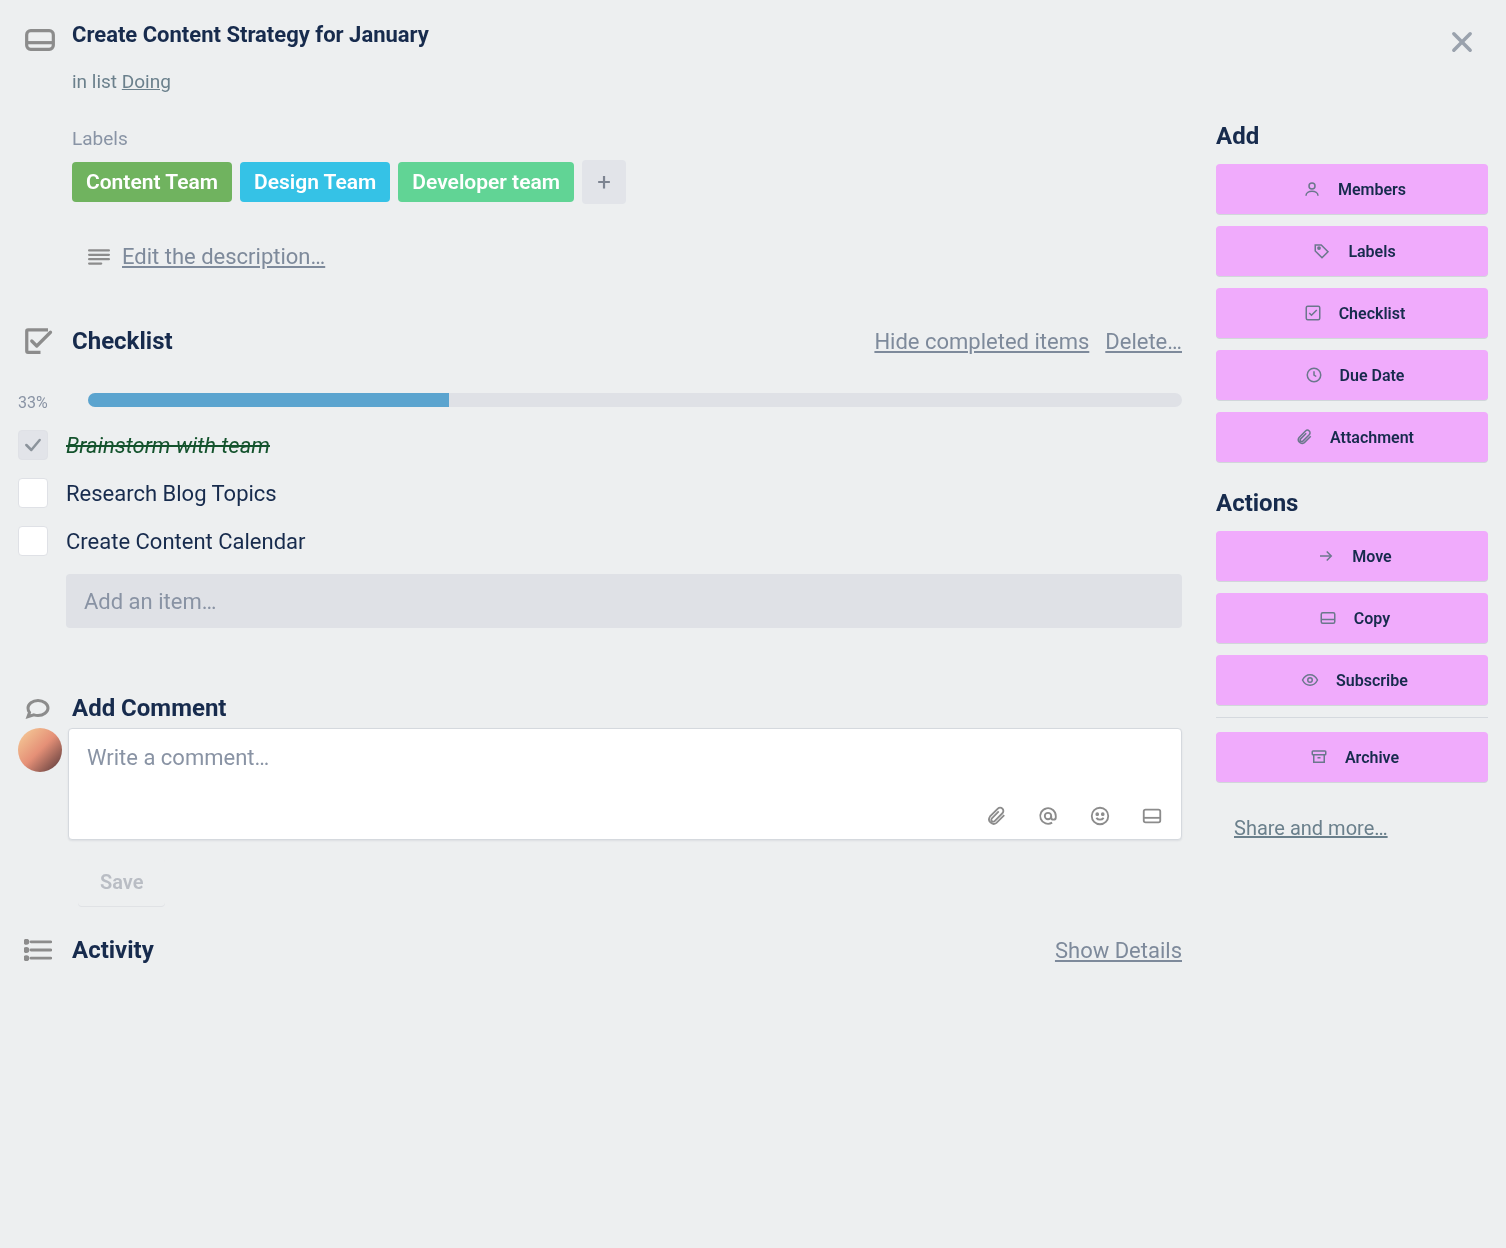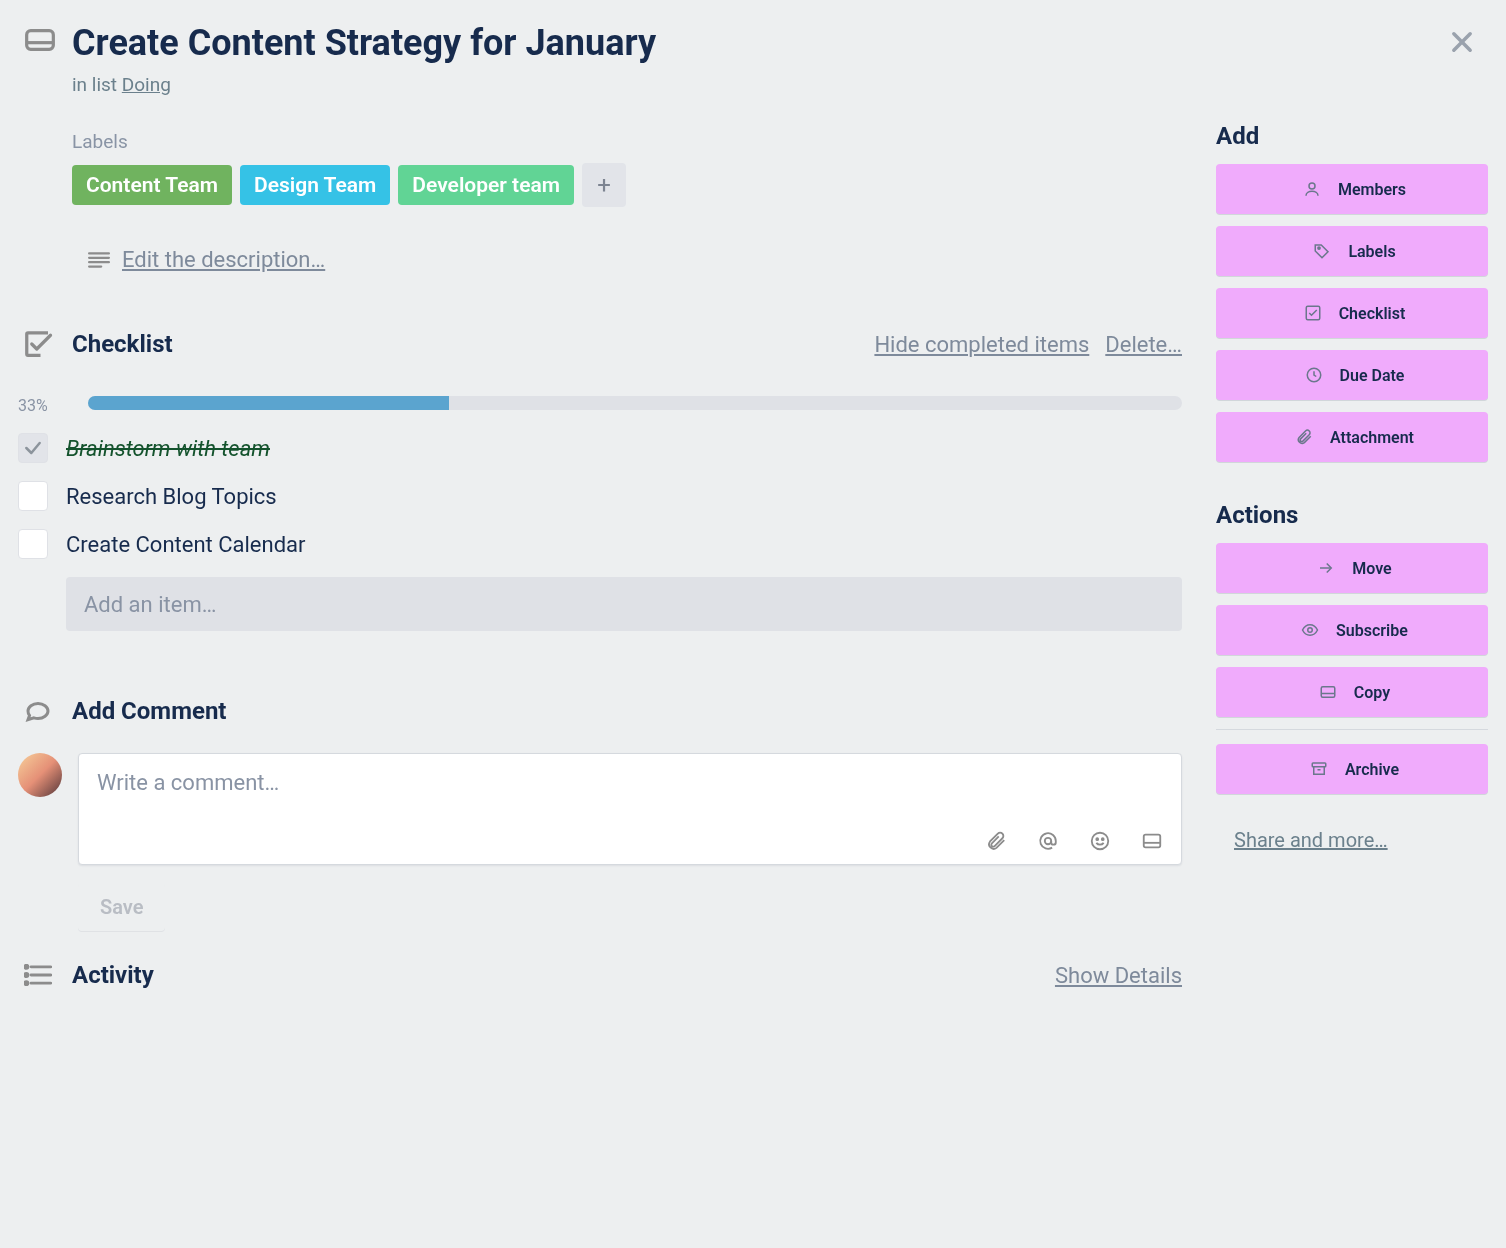"Create Content Strategy for January" .card-title { font-size: 36px -> 22px }
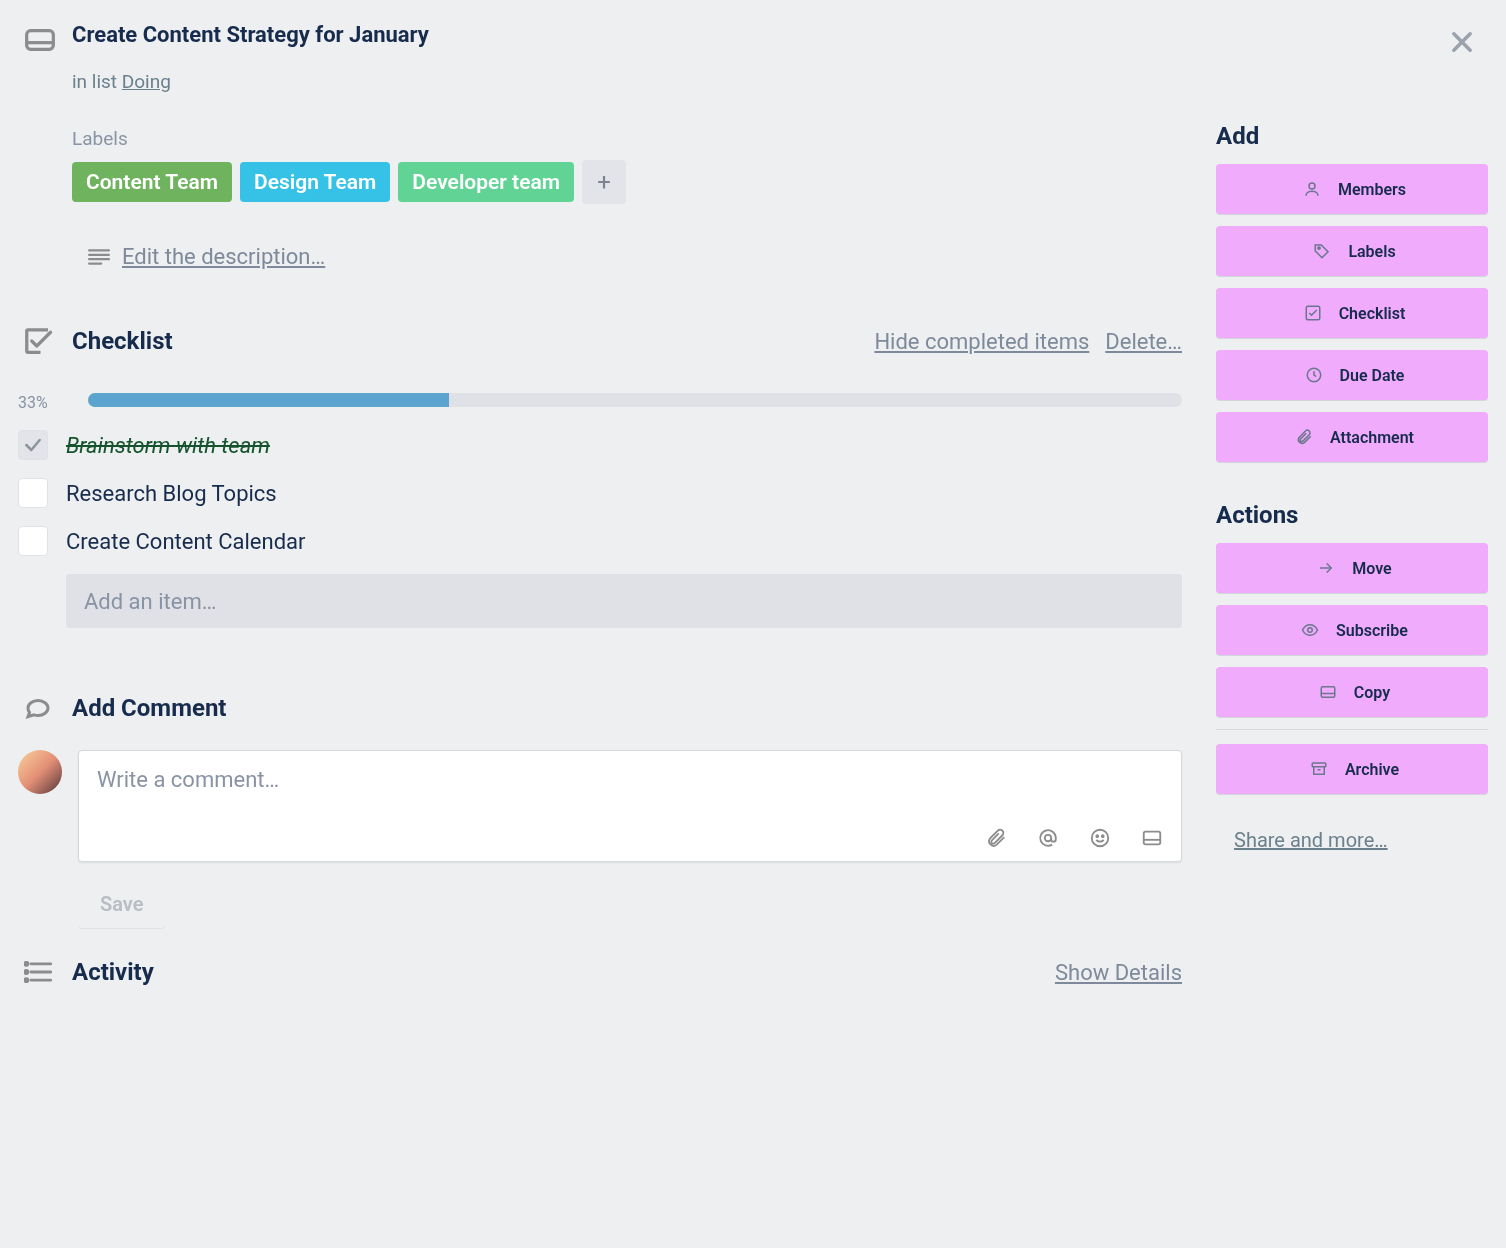"Actions" div.side-title { margin-top: 39px -> 27px }
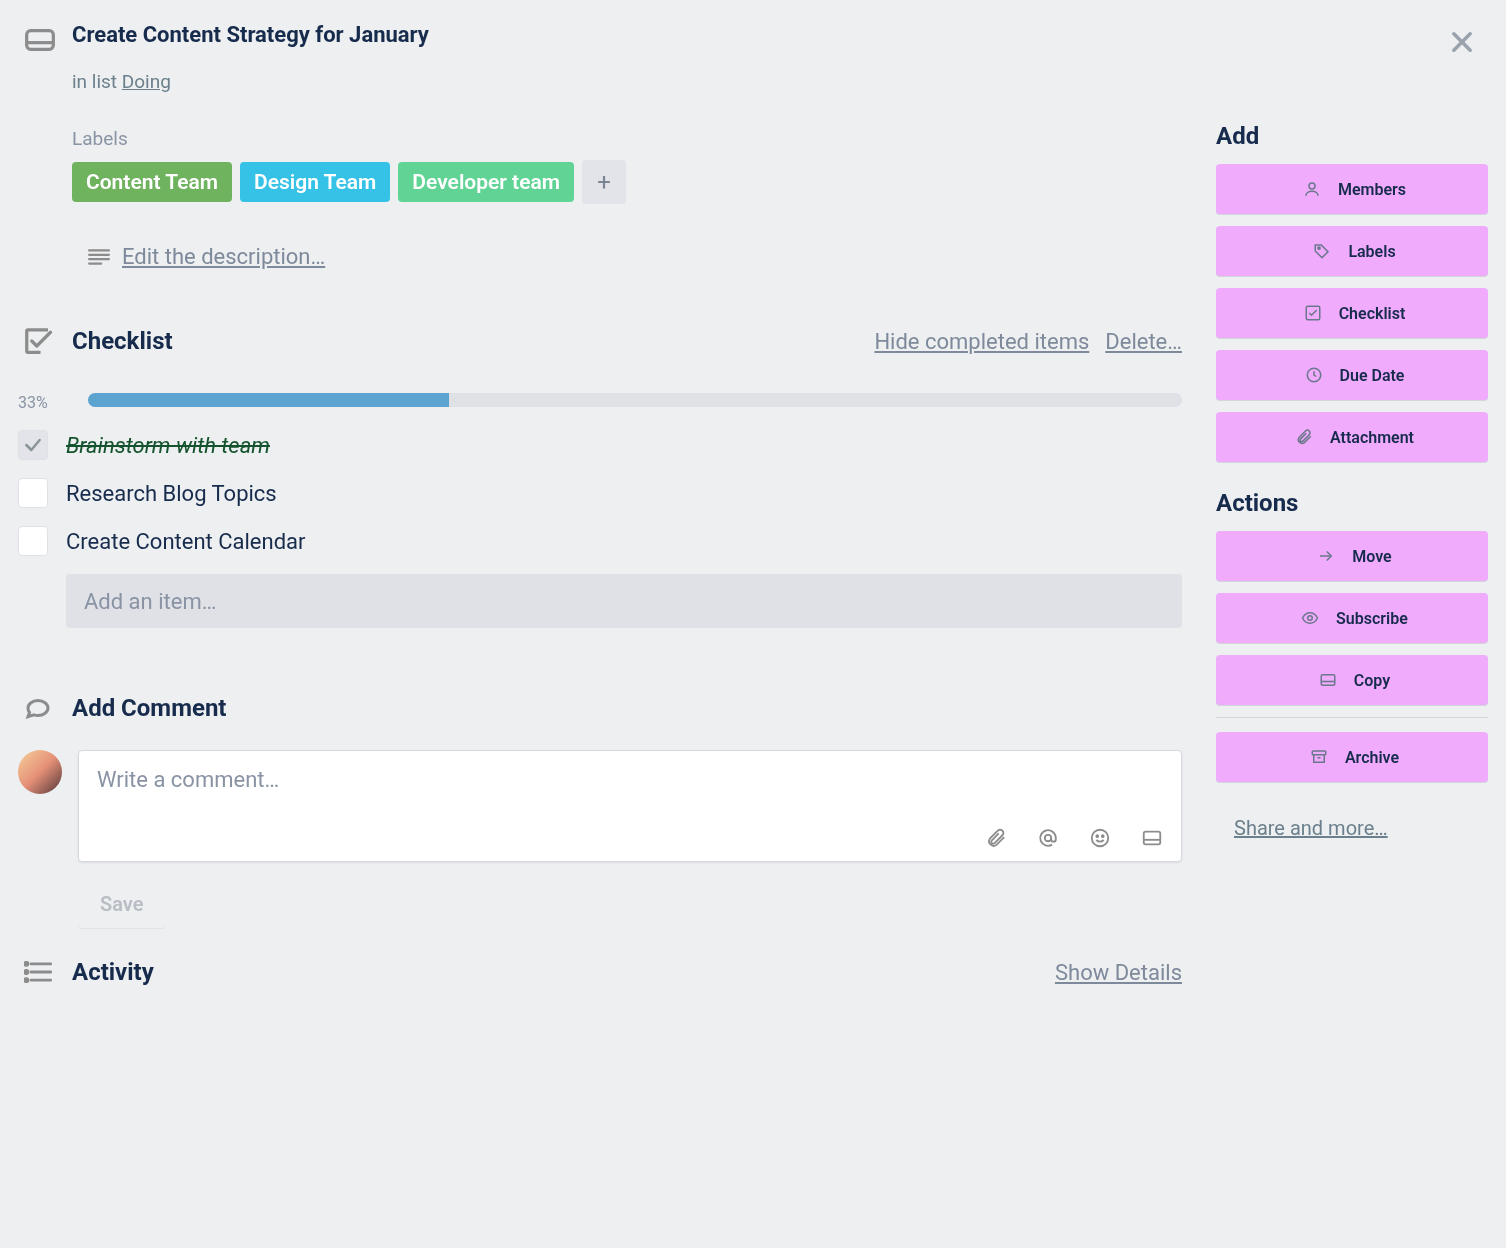"Subscribe" div.side-btn { order: before "Copy" -> after "Copy" }
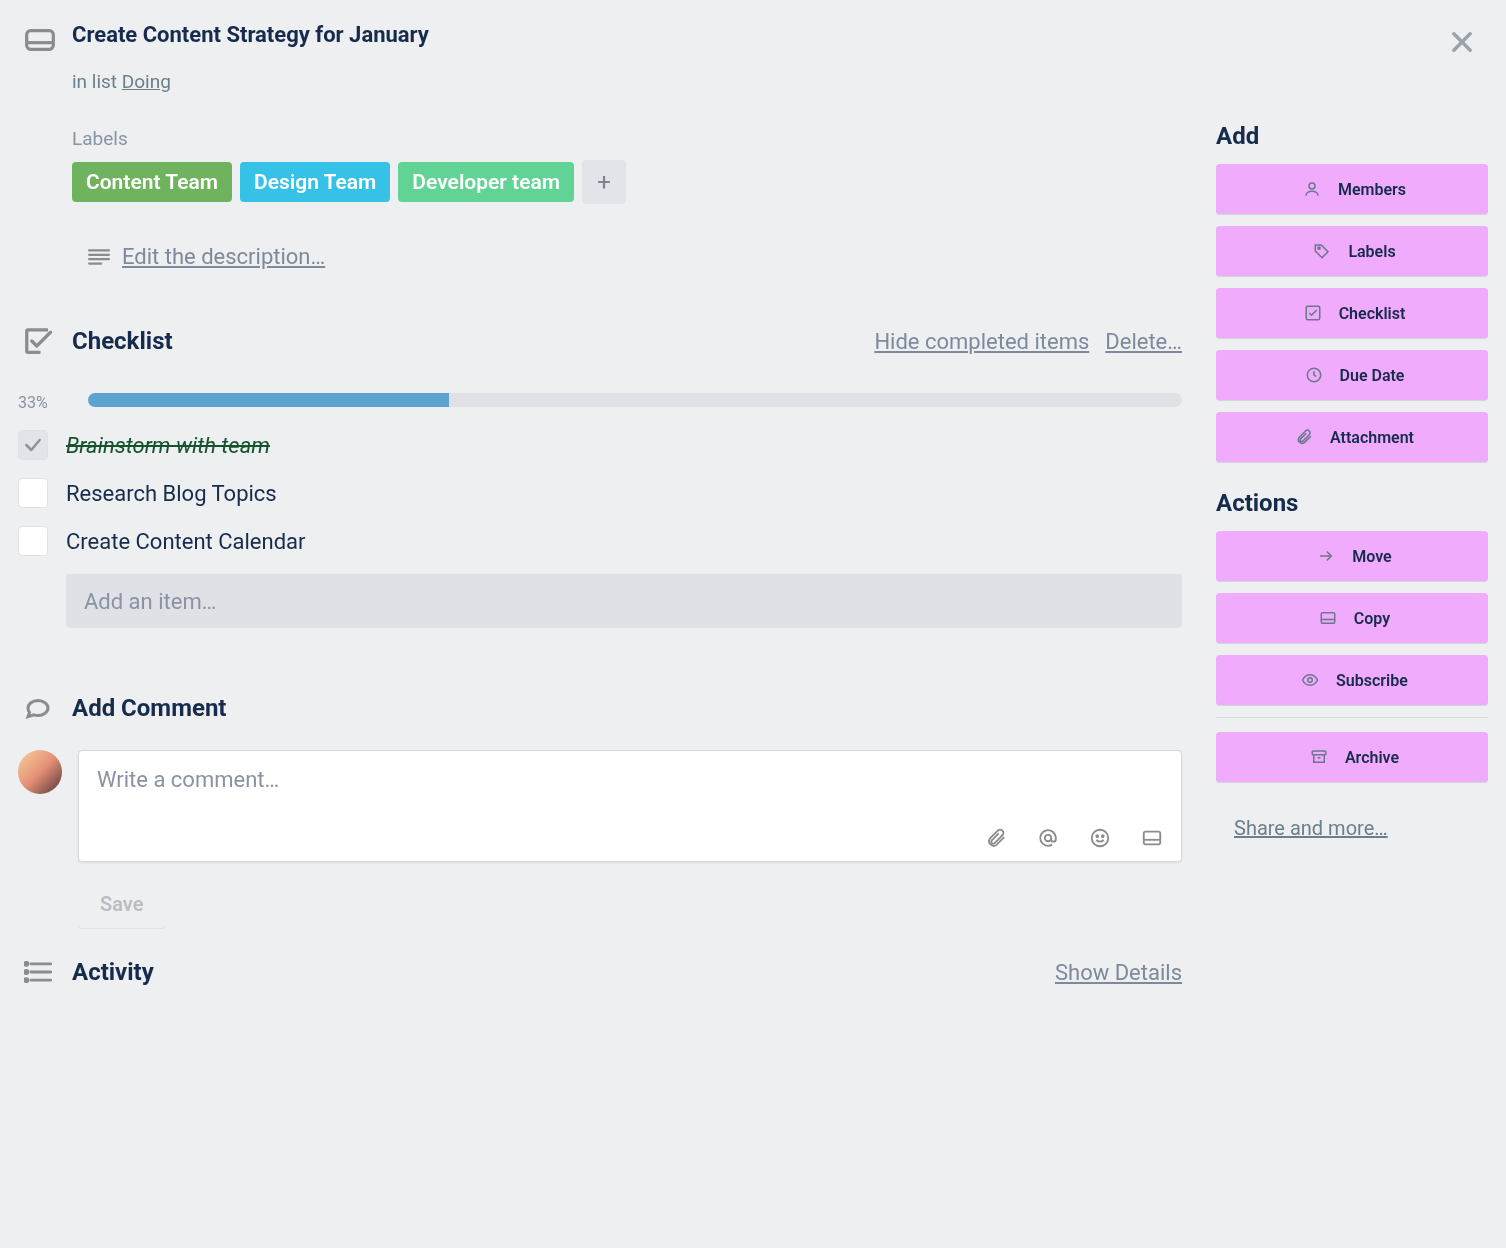"Write a comment…" .comment-area { gap: 16px -> 6px; margin-top: 22px -> none }
